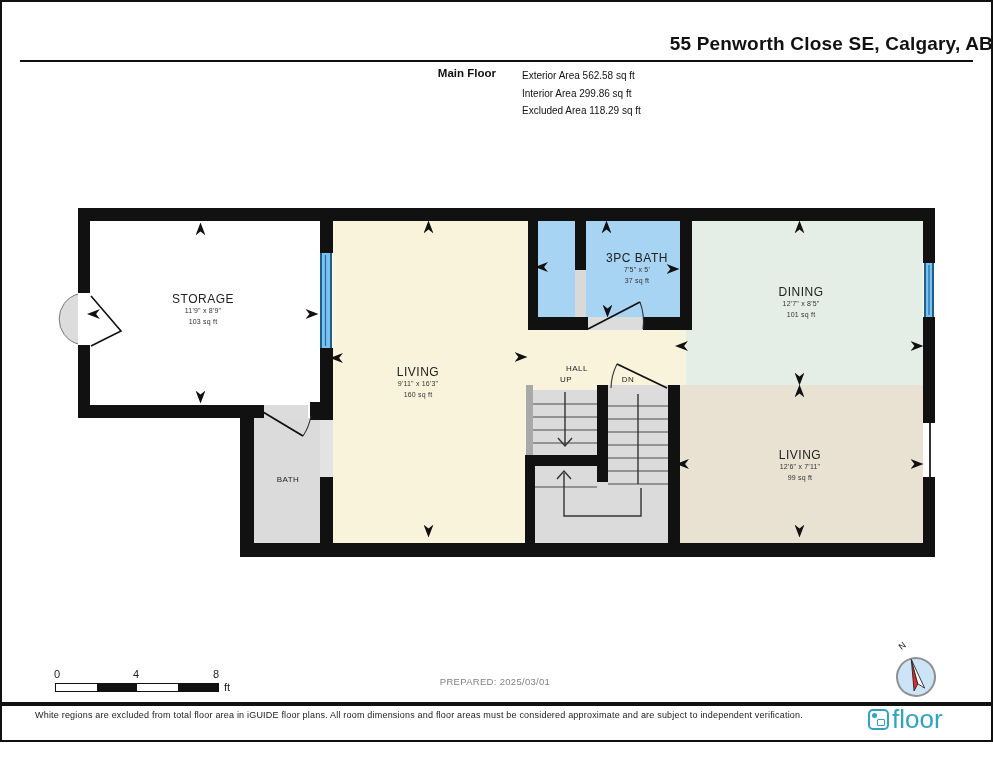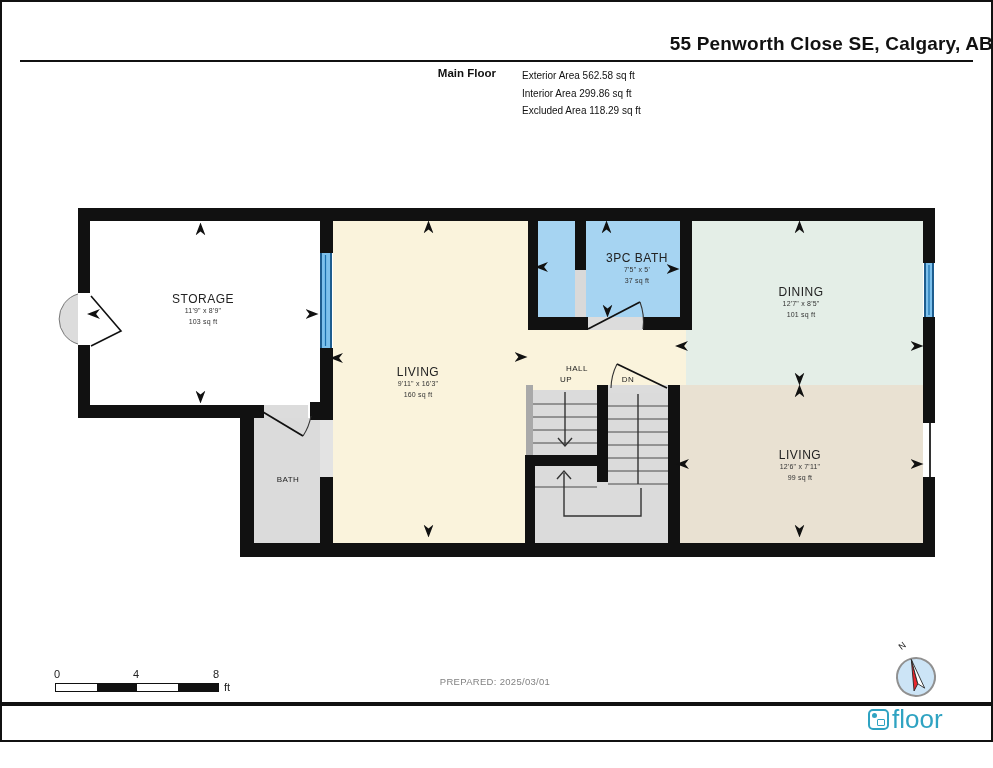"White regions are excluded from" div { html: none -> <div>White regions are excluded from total floor area in iGUIDE floor plans. All room dimensions and floor areas must be considered approximate and are subject to independent verification.</div> }
